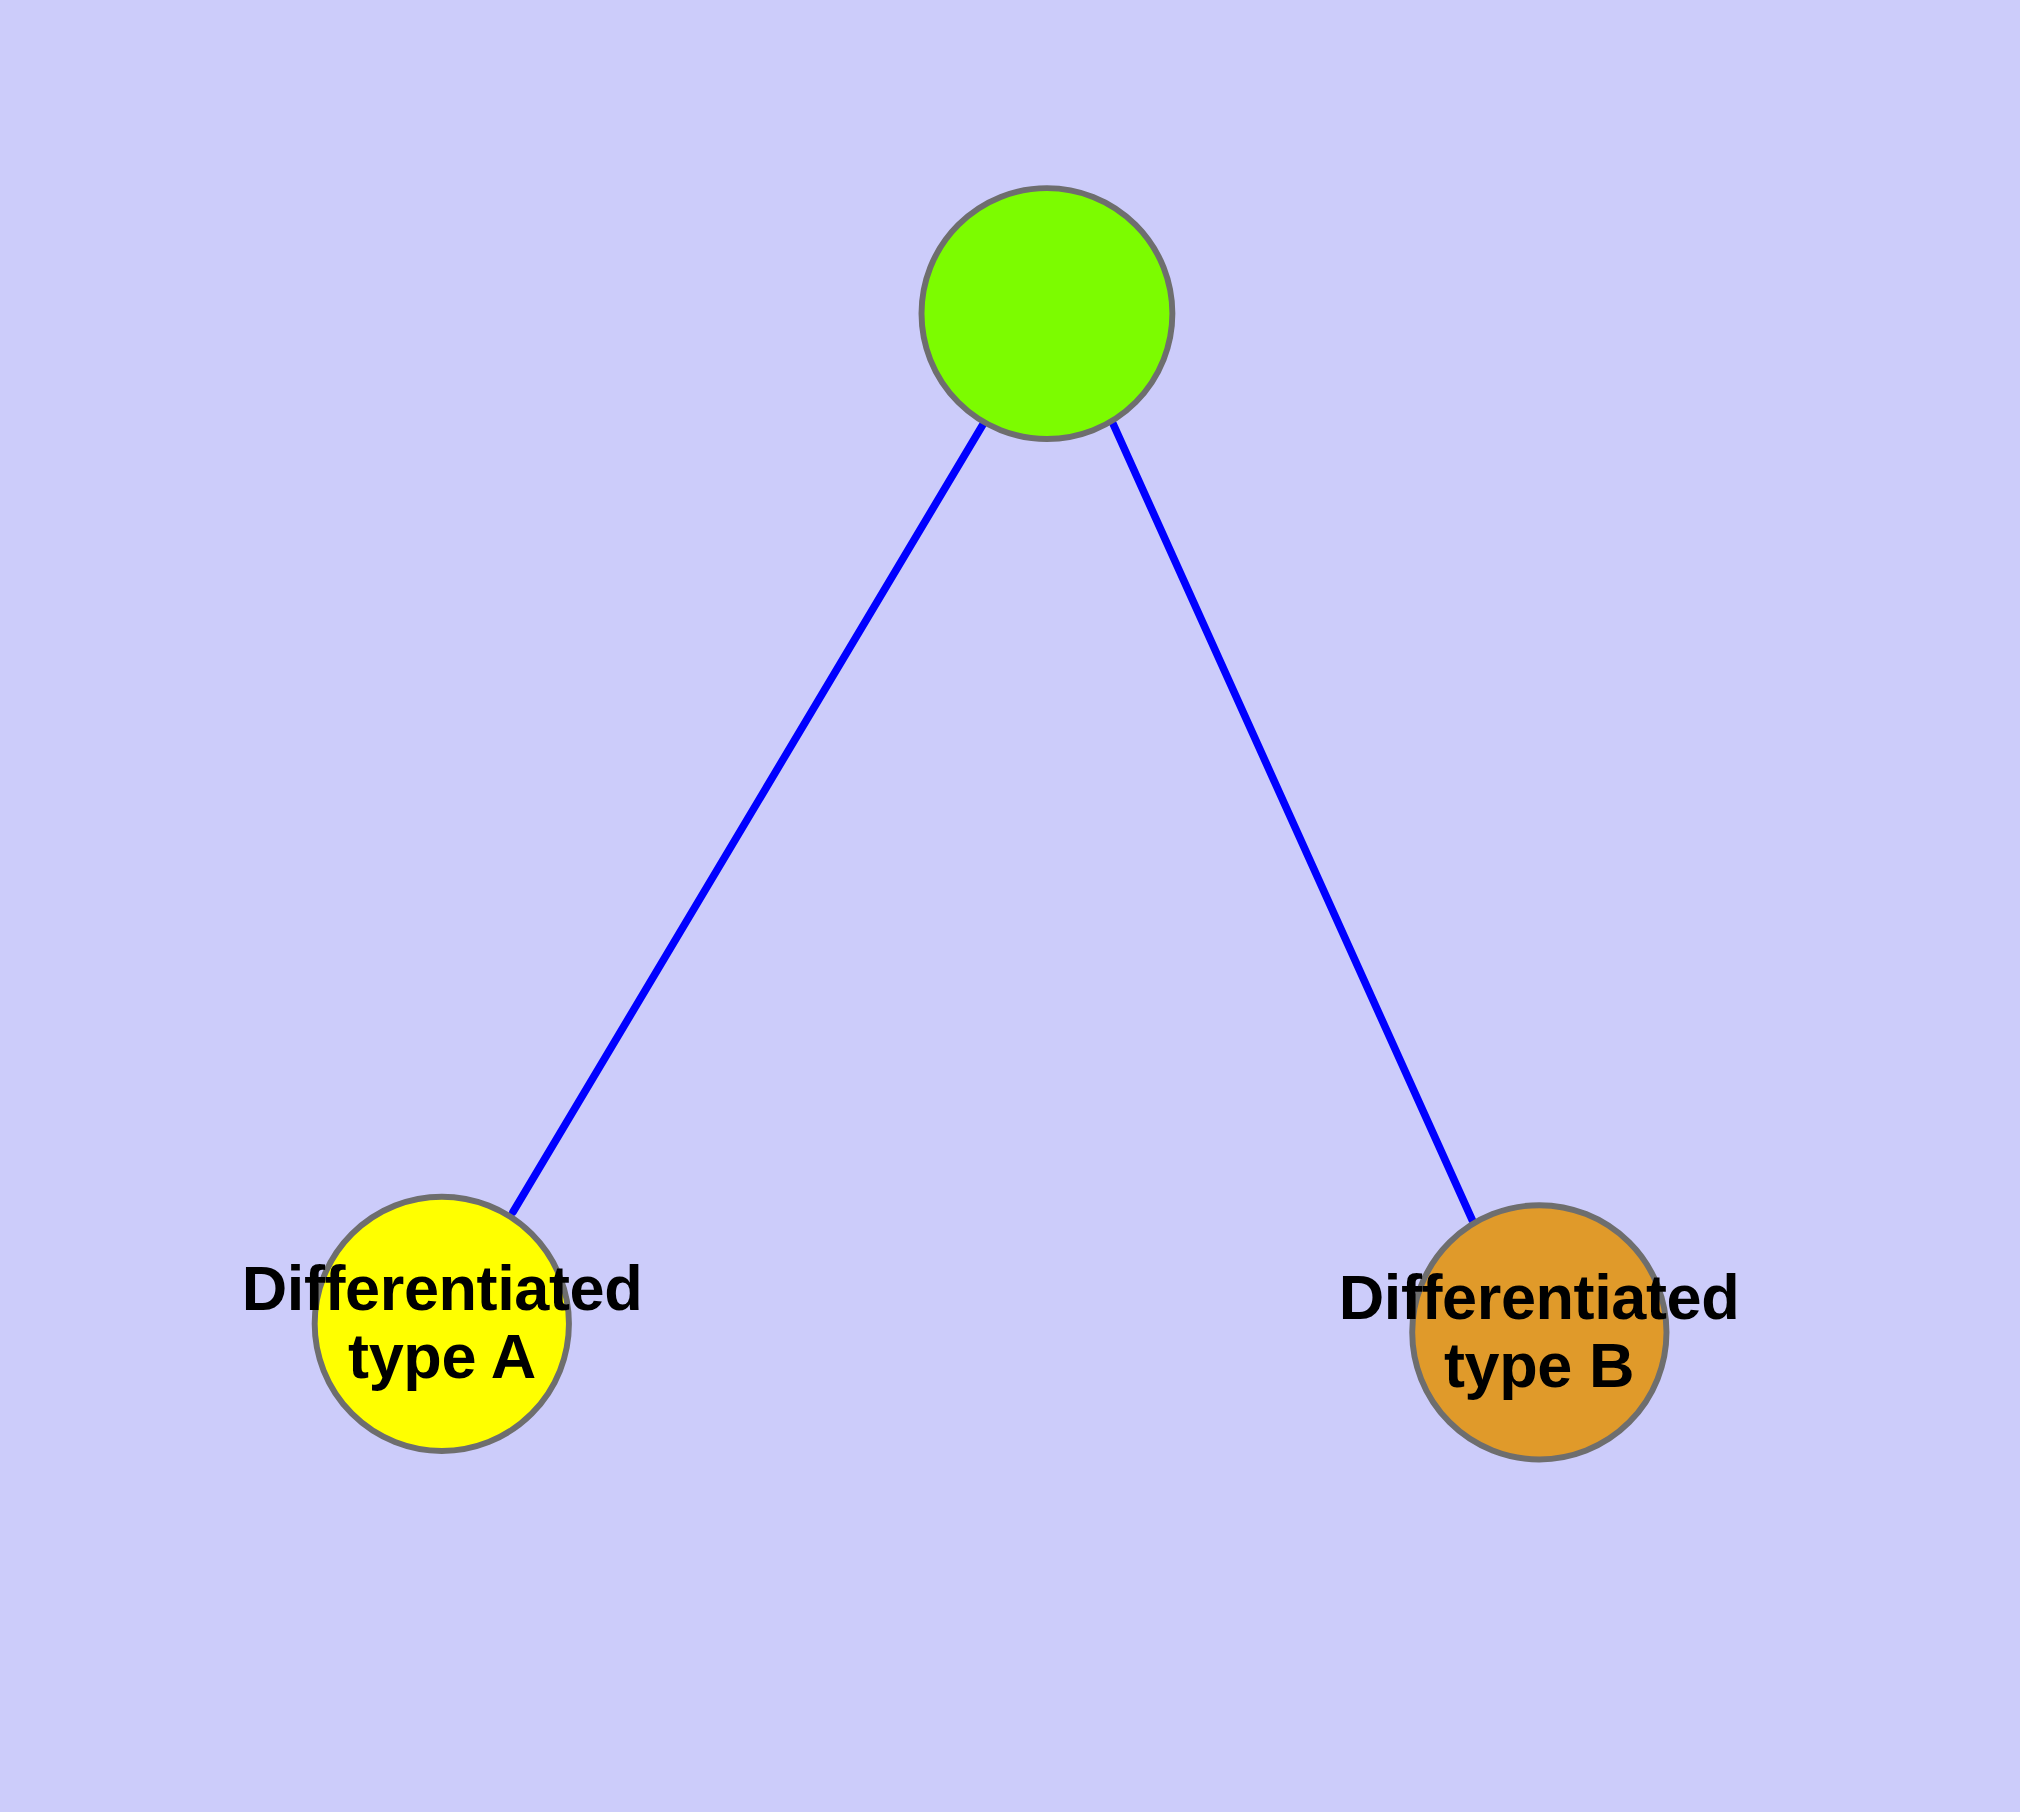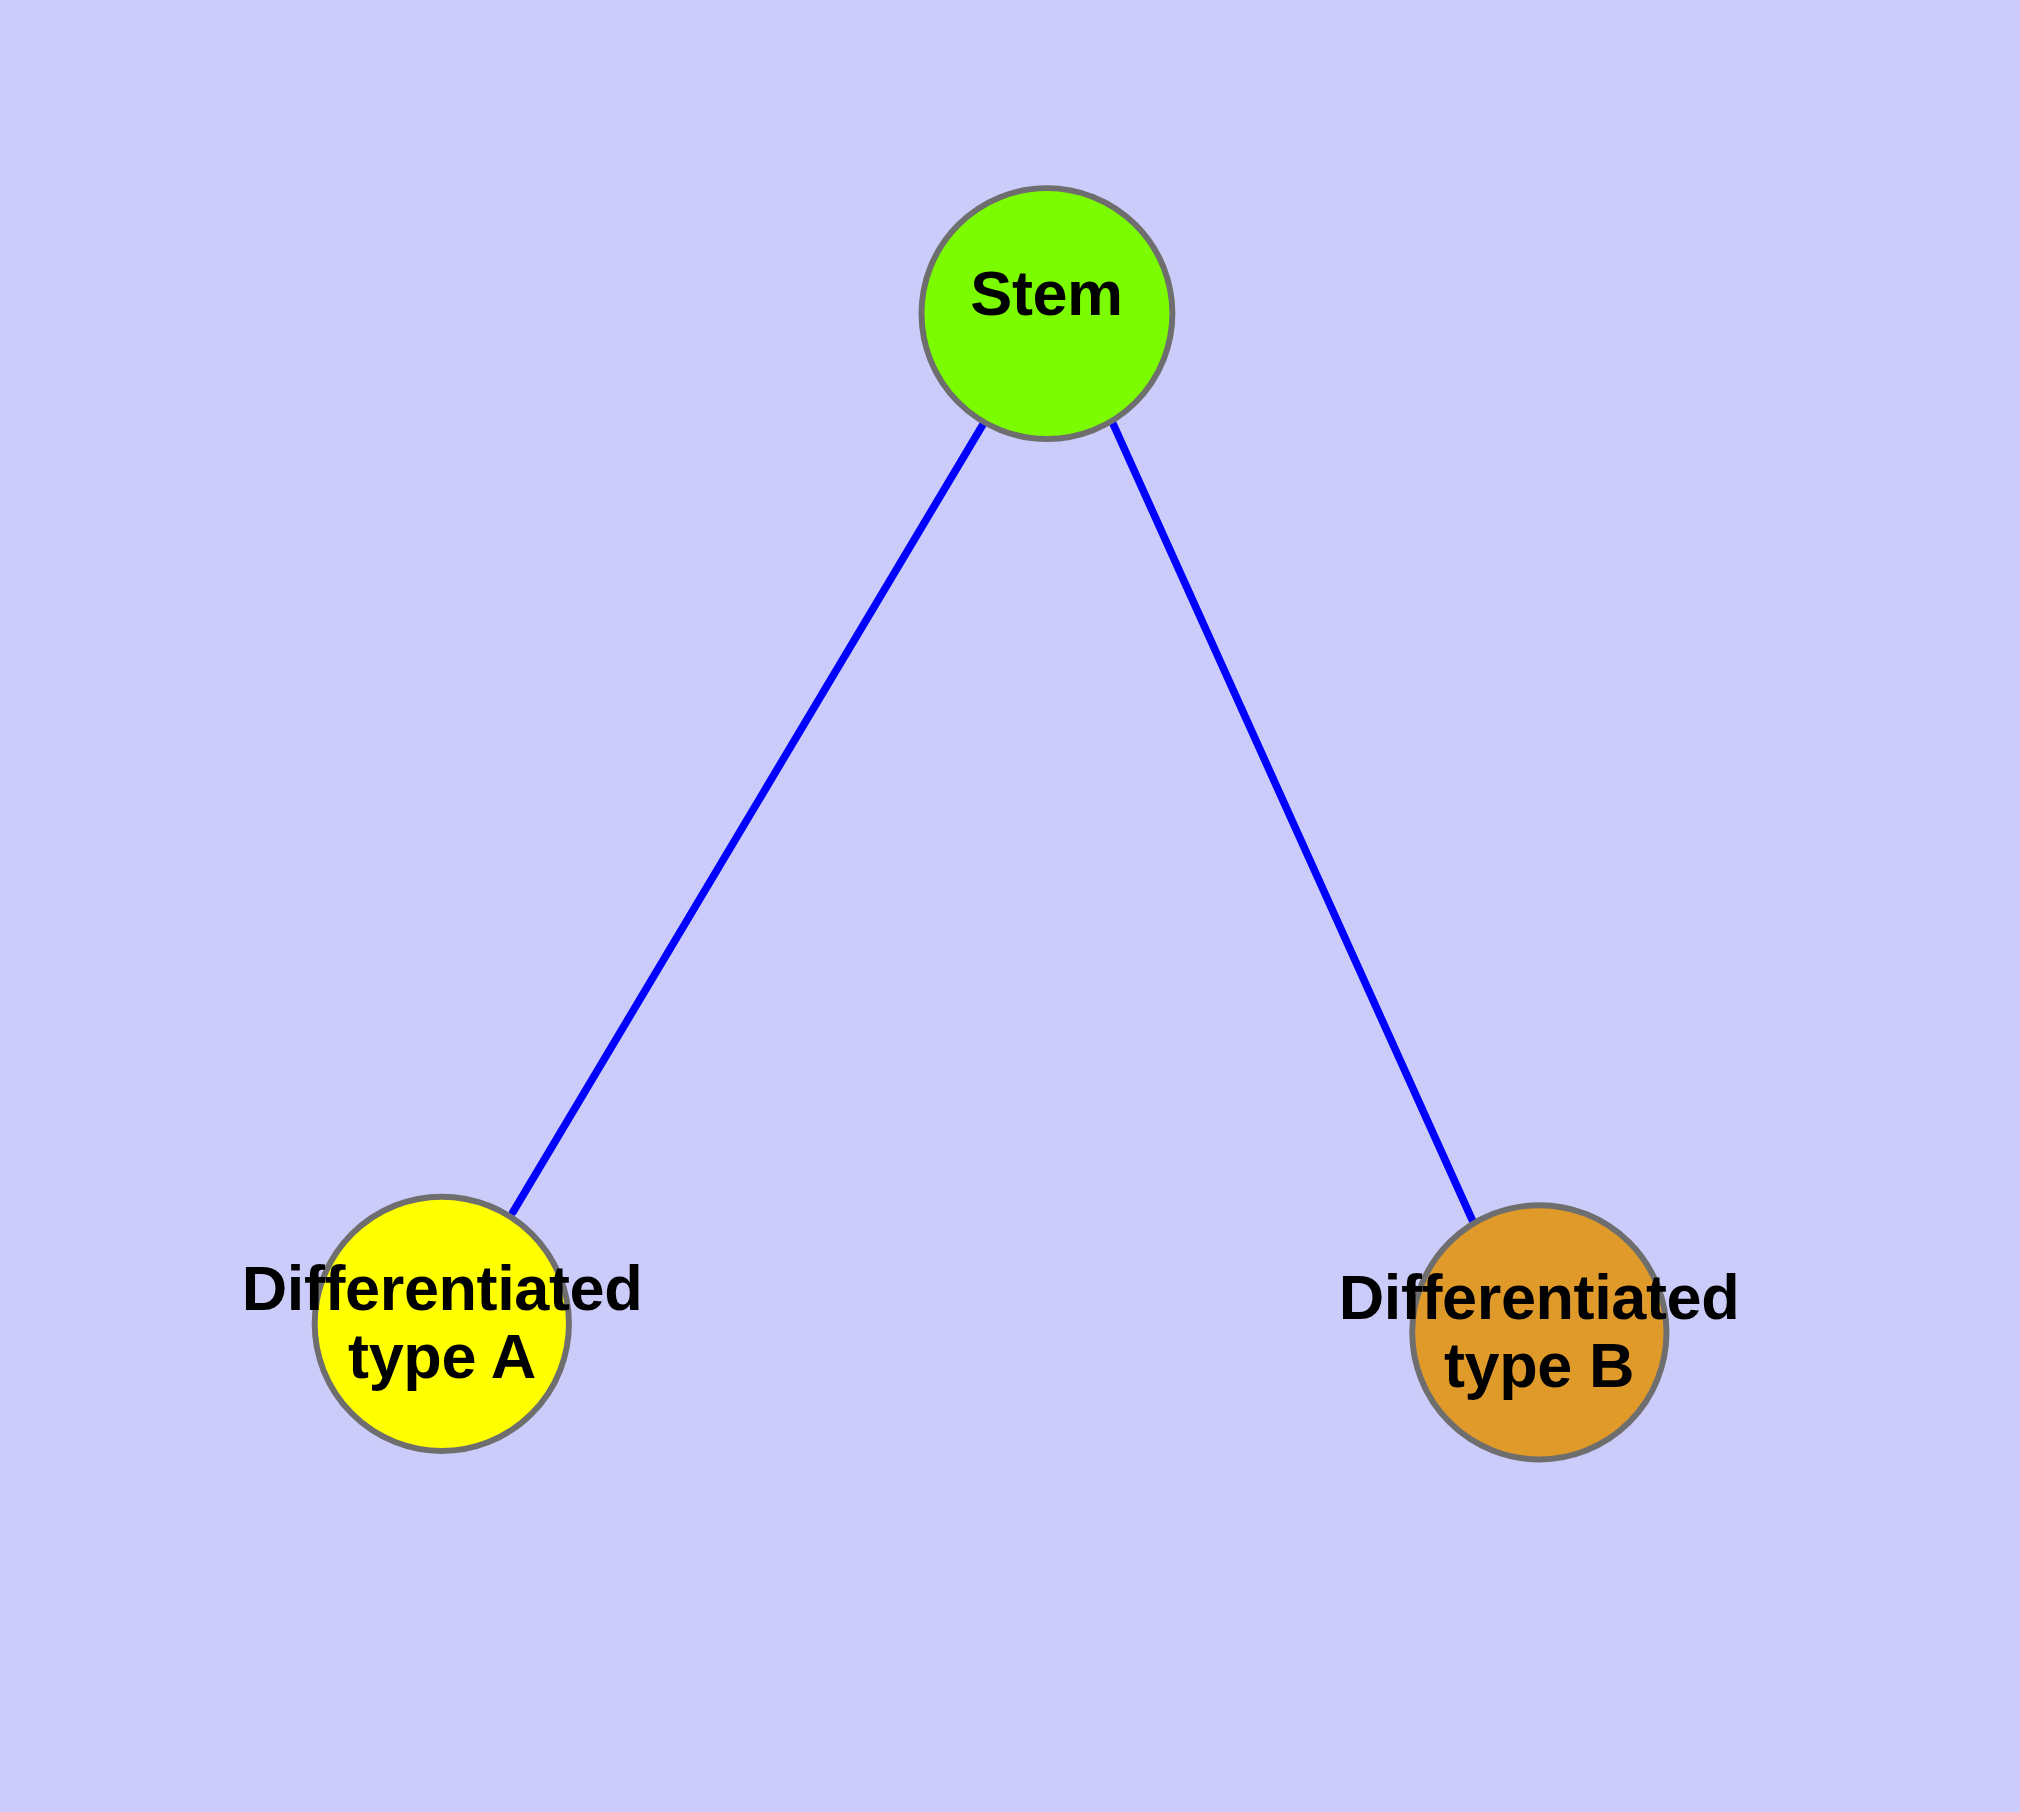"Stem" div.node-label { html: <div>Stem</div> -> none }
